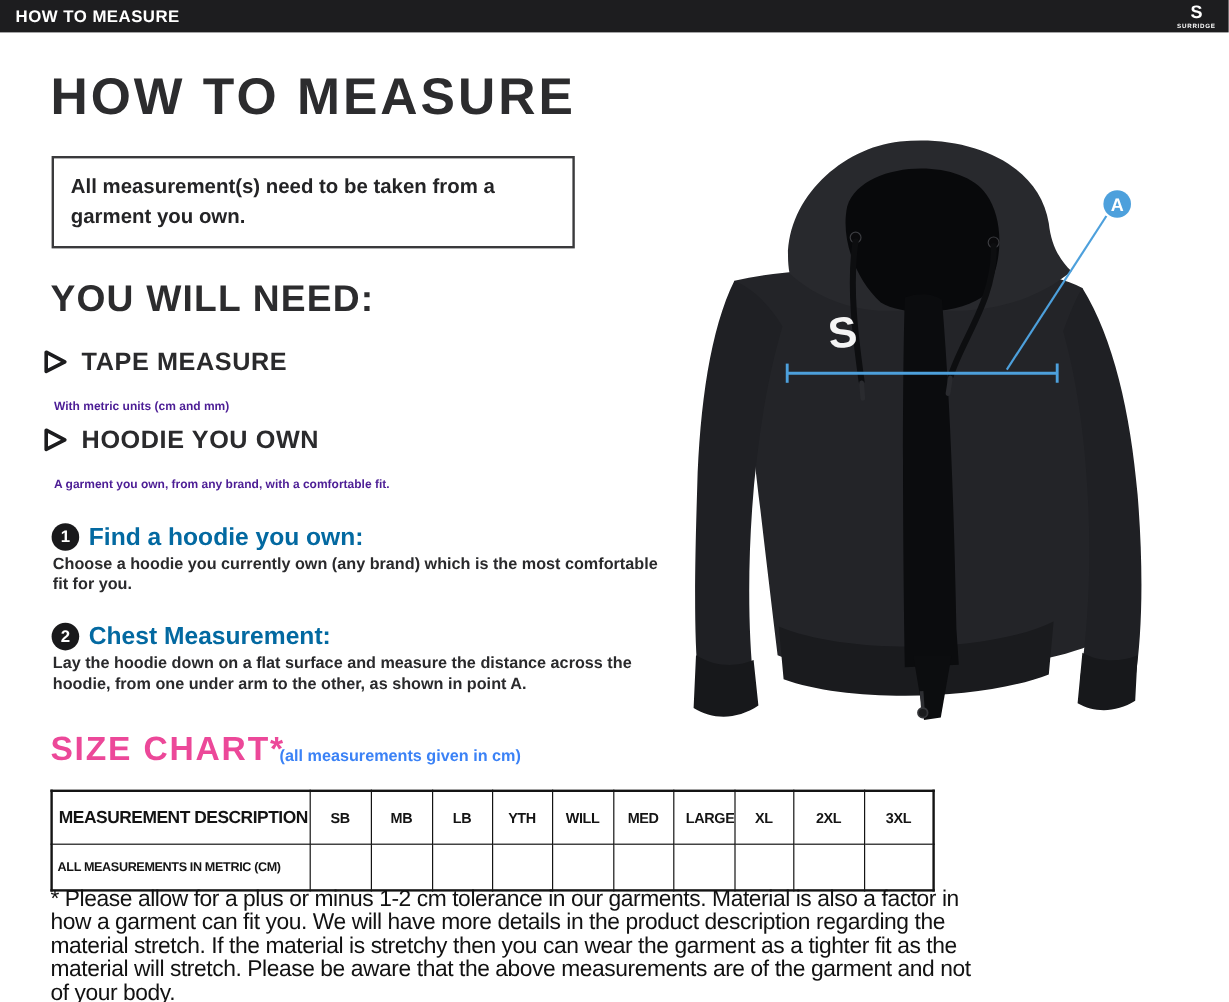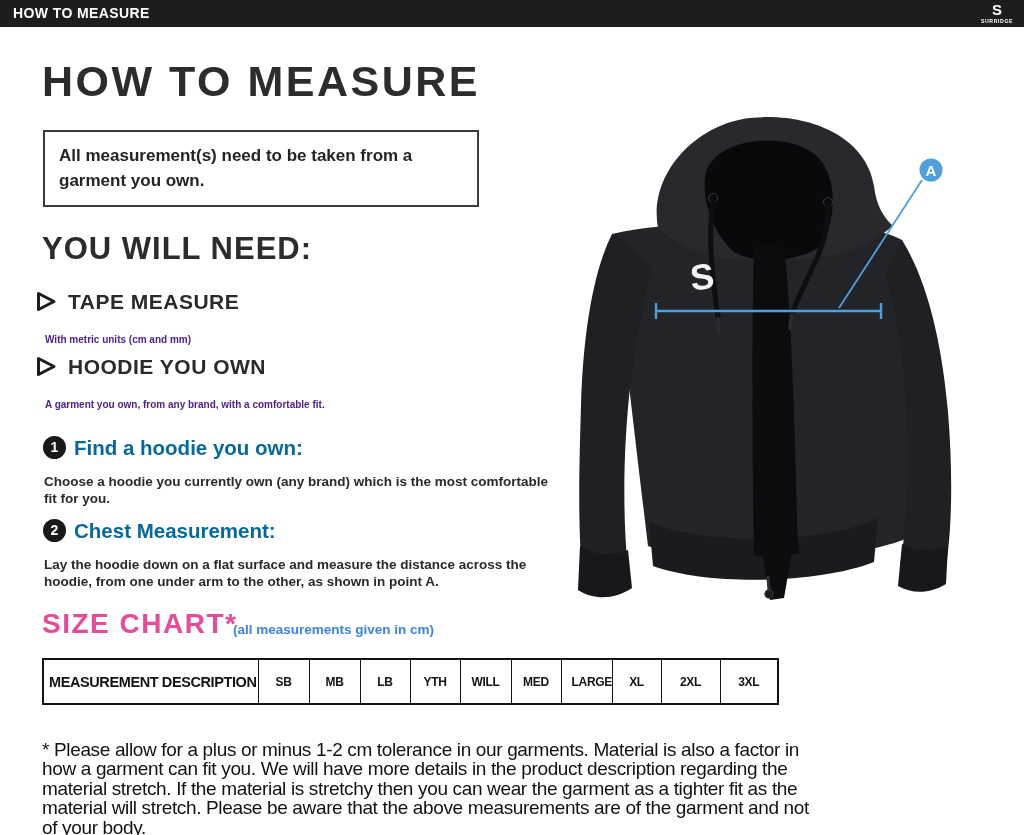"Choose a hoodie you currently" .step-desc { margin-top: 12px -> none }
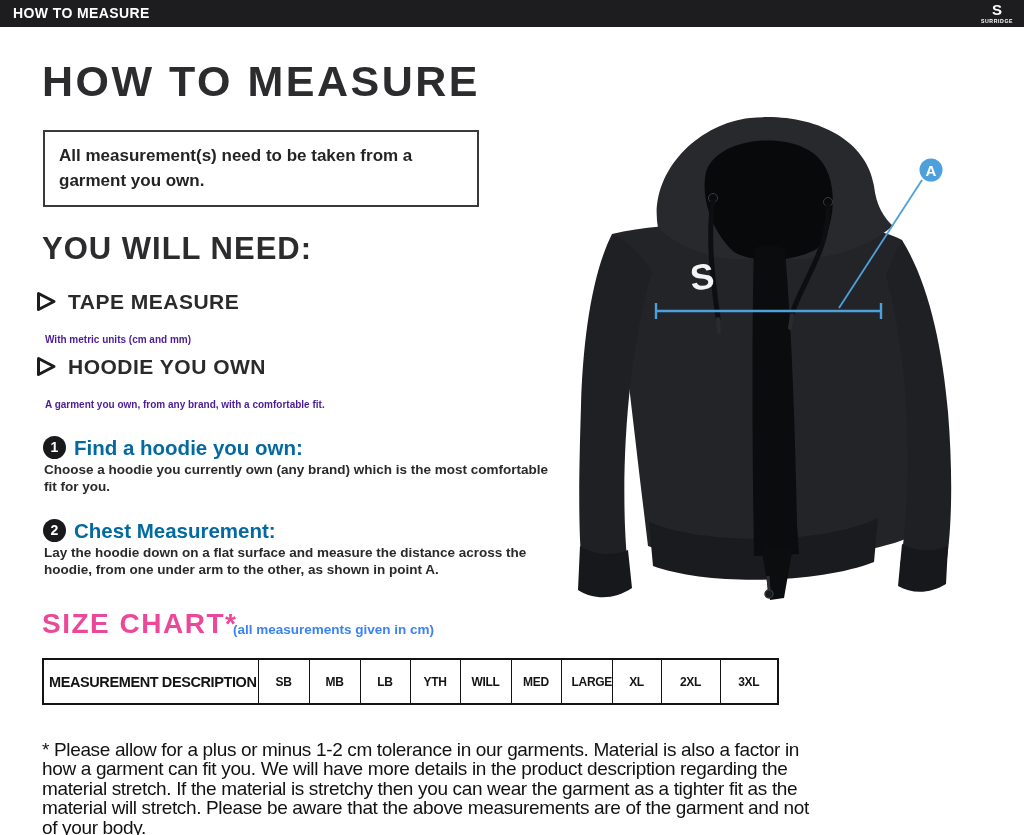"ALL MEASUREMENTS IN METRIC (CM)" tr.metric-row { html: none -> <tr> <td>ALL MEASUREMENTS IN METRIC (CM)</td> <td></td> <td></td> <td></td> <td></td> <td></td> <td></td> <td></td> <td></td> <td></td> <td></td> </tr> }
